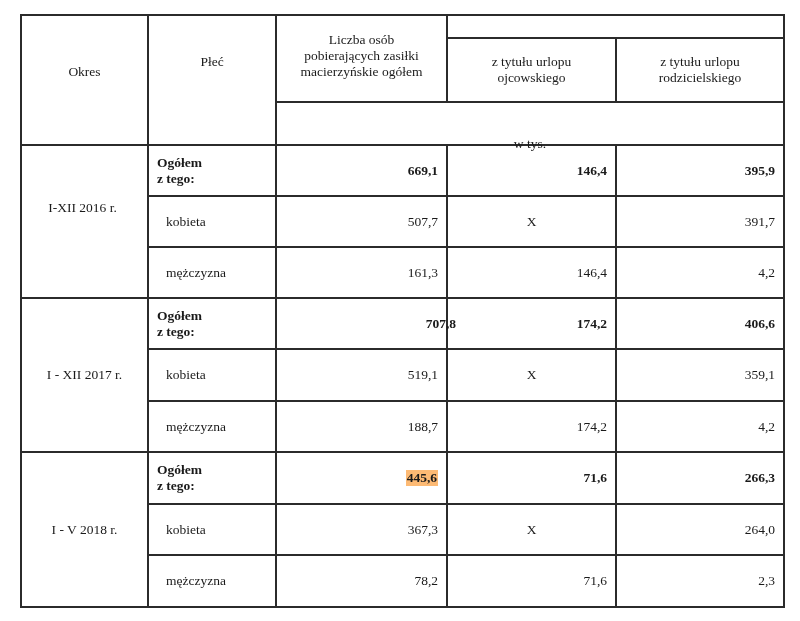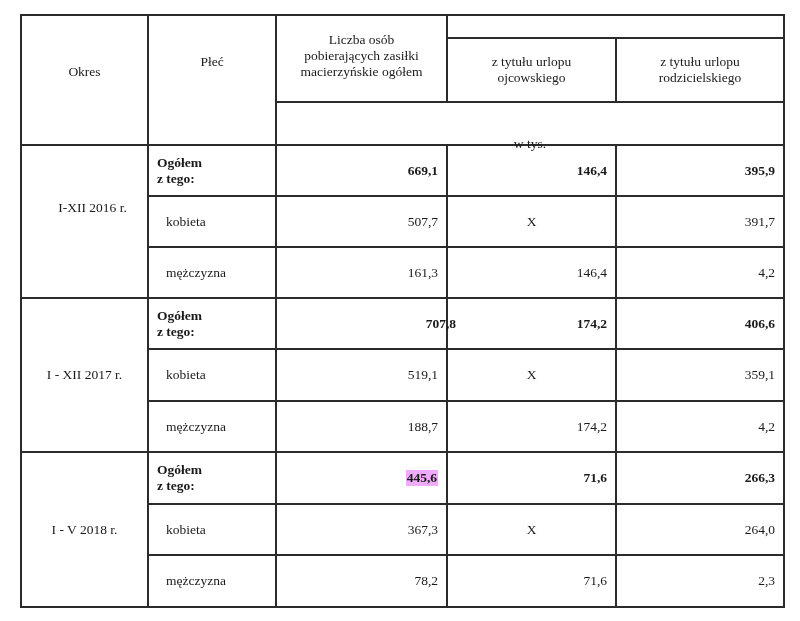"I-XII 2016 r." div.cell { left: 30px -> 20px }
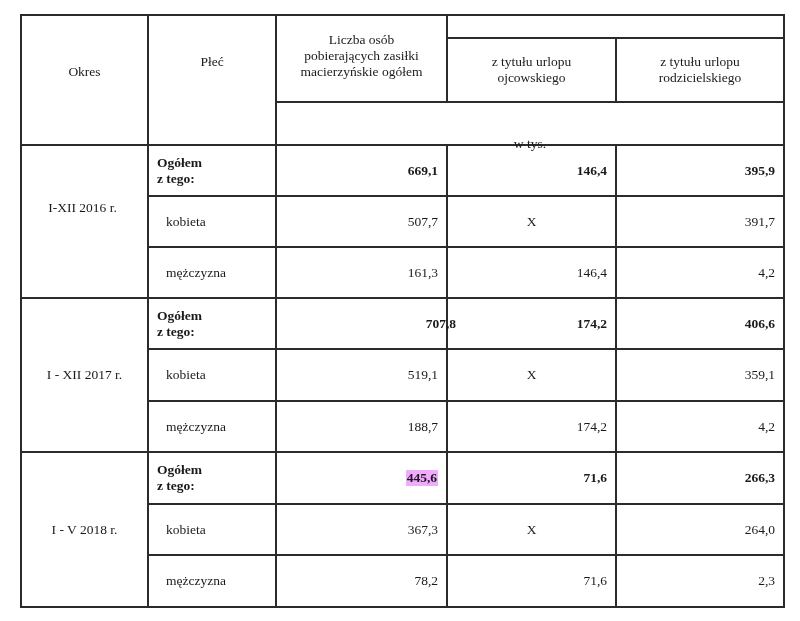"445,6" .hl { background: #f0abfc -> #fdba74 }
